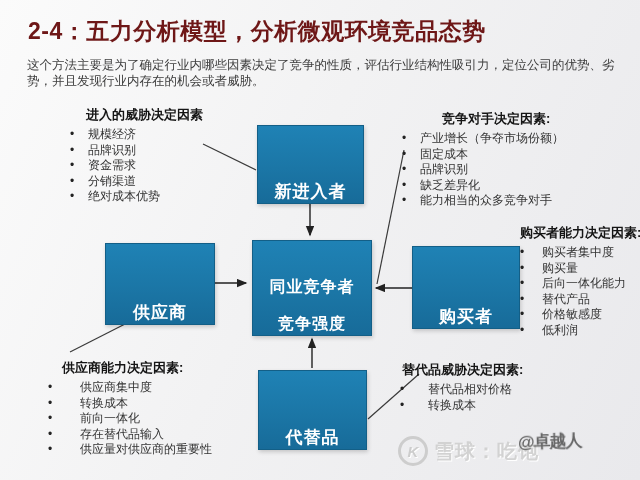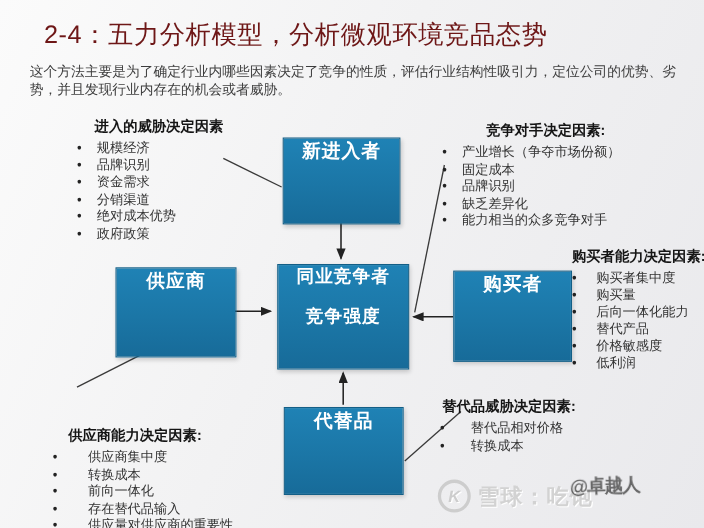"2-4：五力分析模型，分析微观环境竞品态势" .title { font-weight: normal -> bold; left: 40px -> 28px }
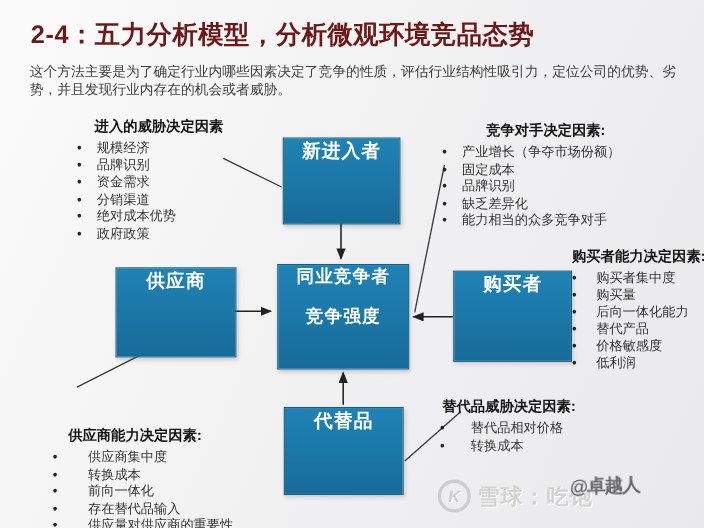"新进入者" .force-box { justify-content: flex-start -> flex-end }
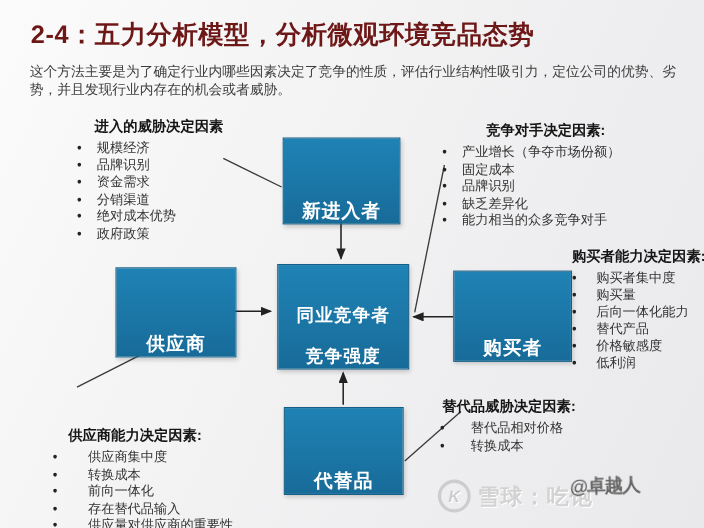"政府政策" li { html: <li>政府政策</li> -> none }
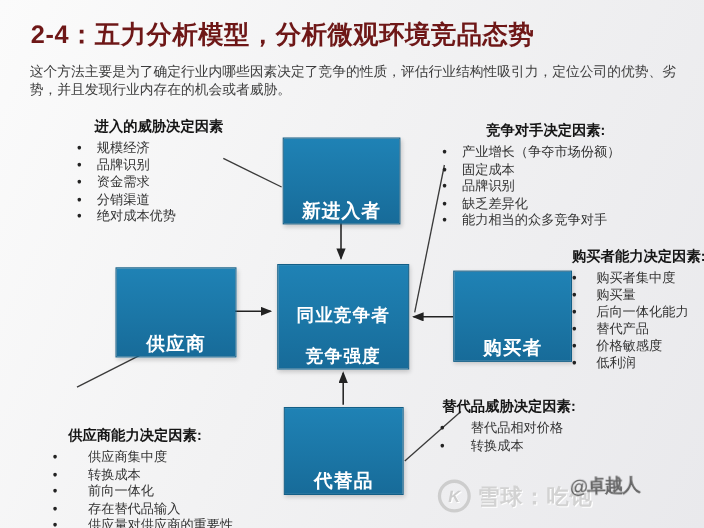"供应商能力决定因素:" .list-supplier .hdr { margin-top: 28px -> none }
